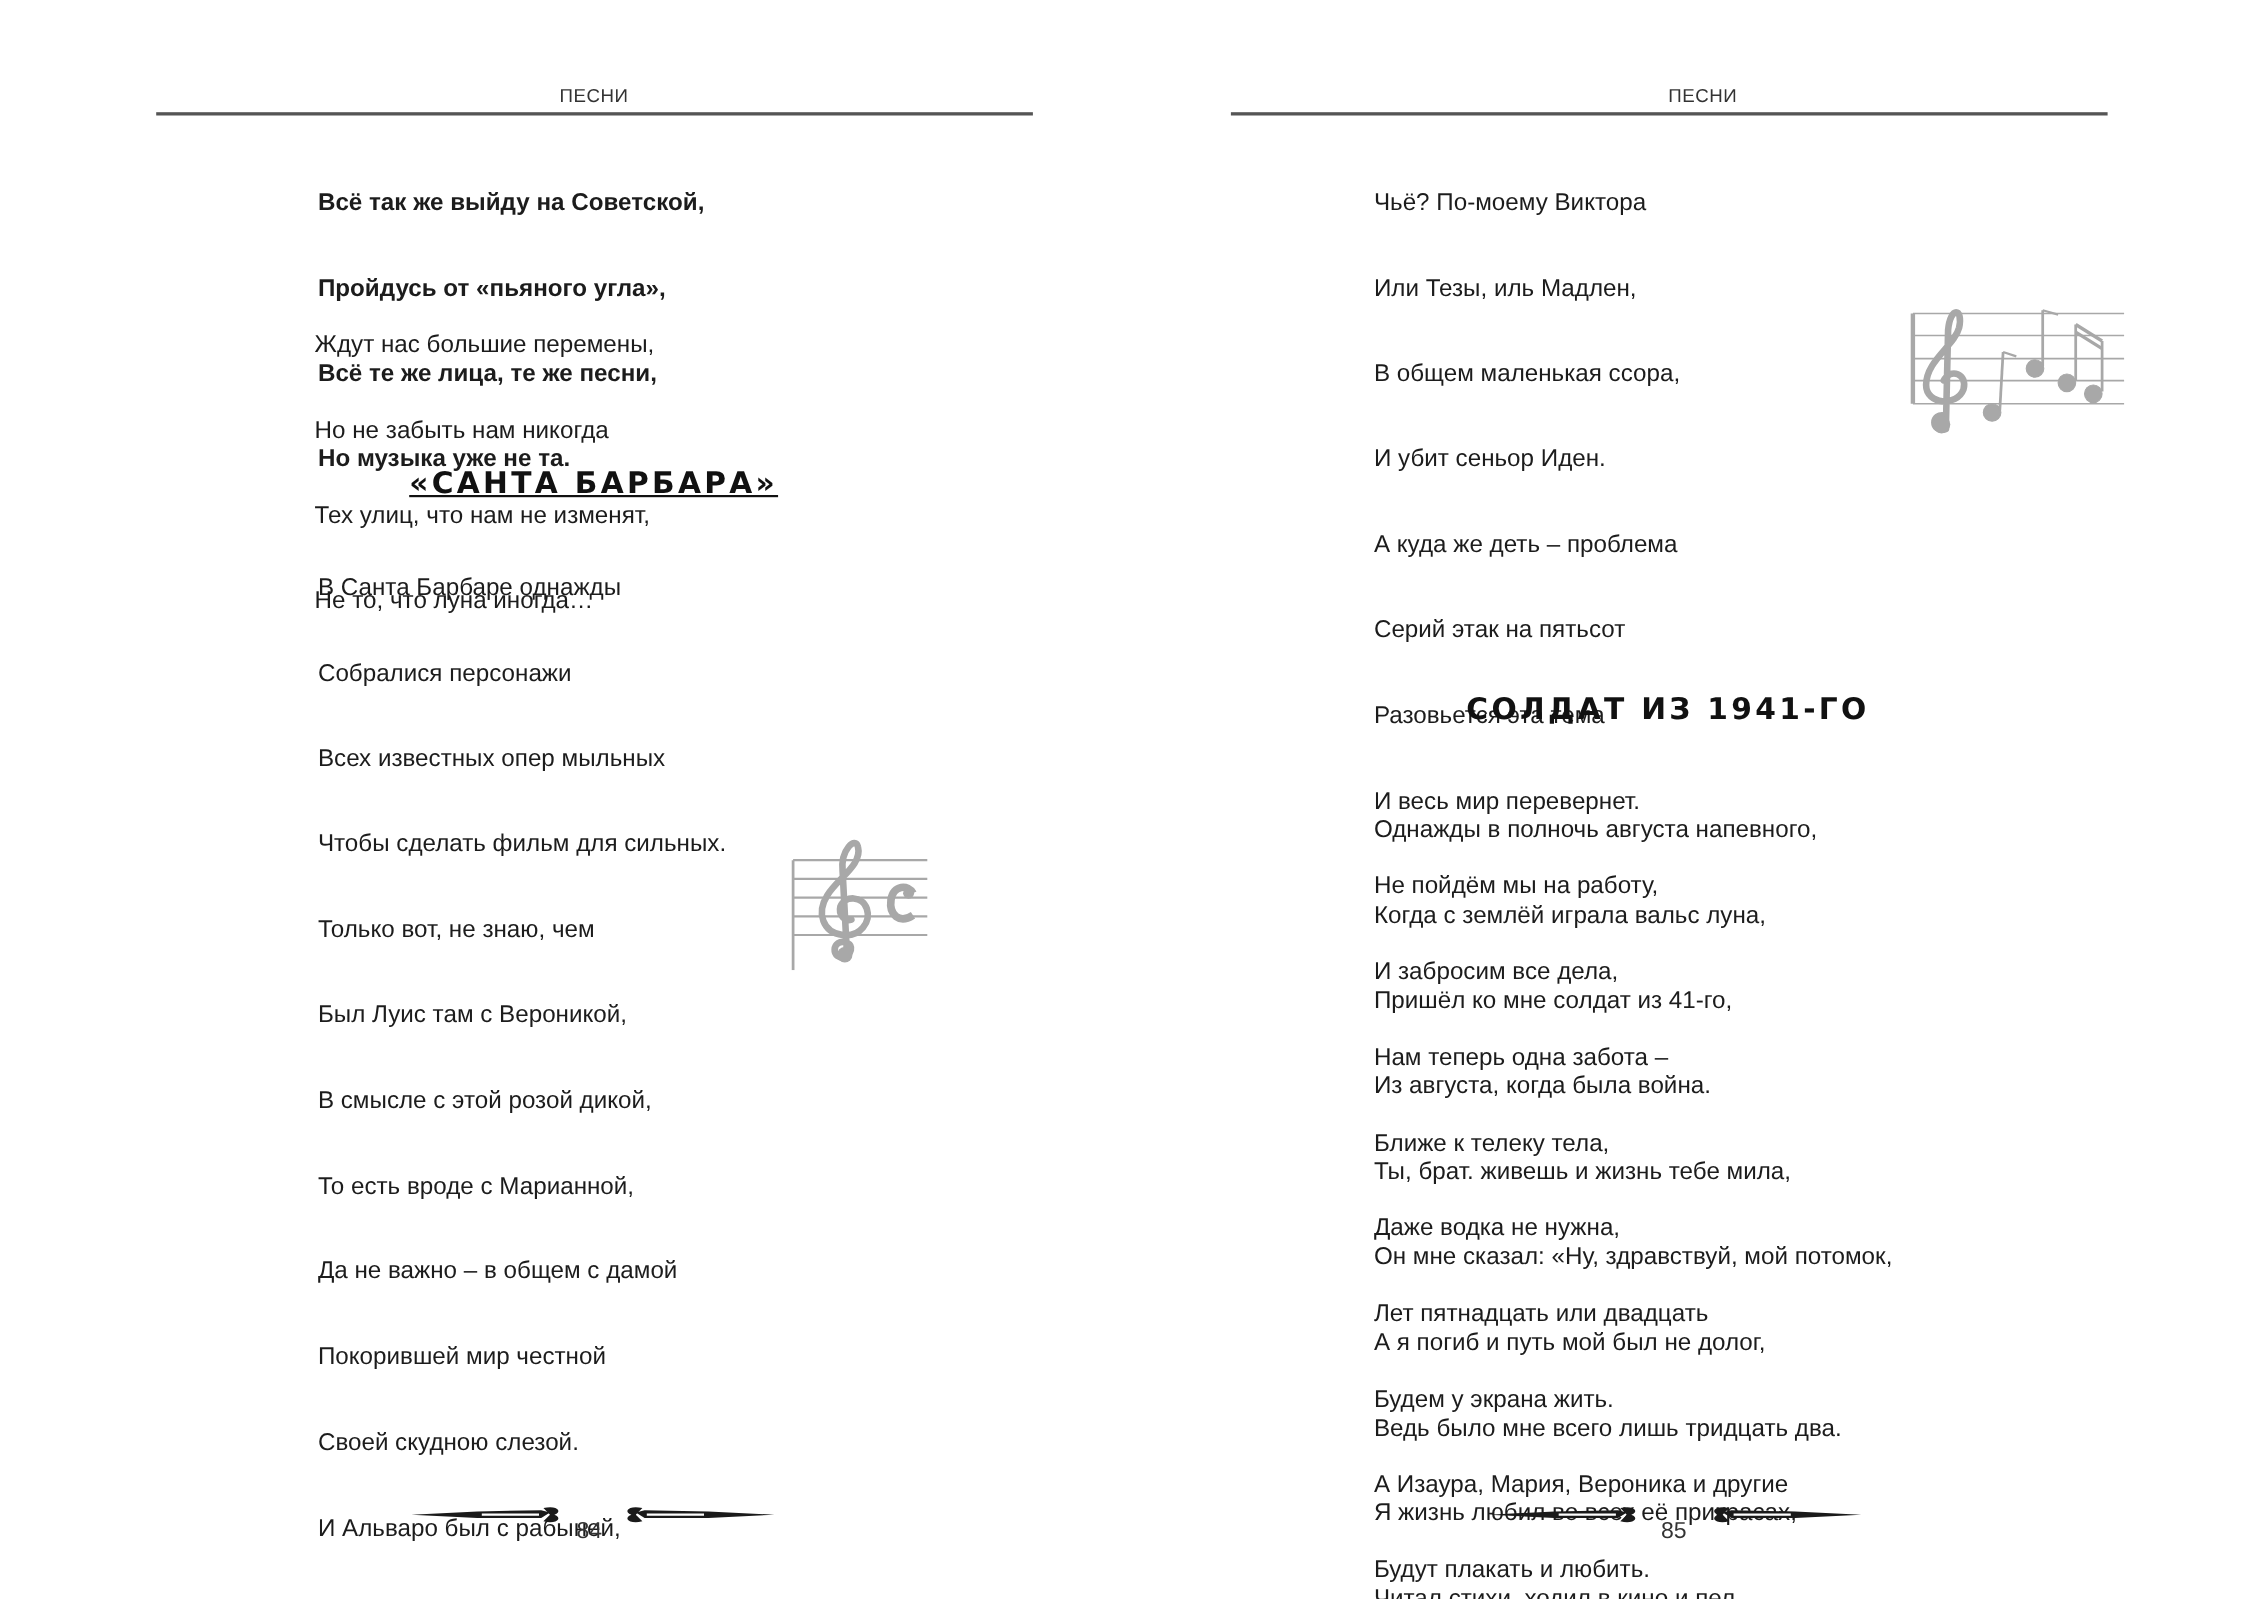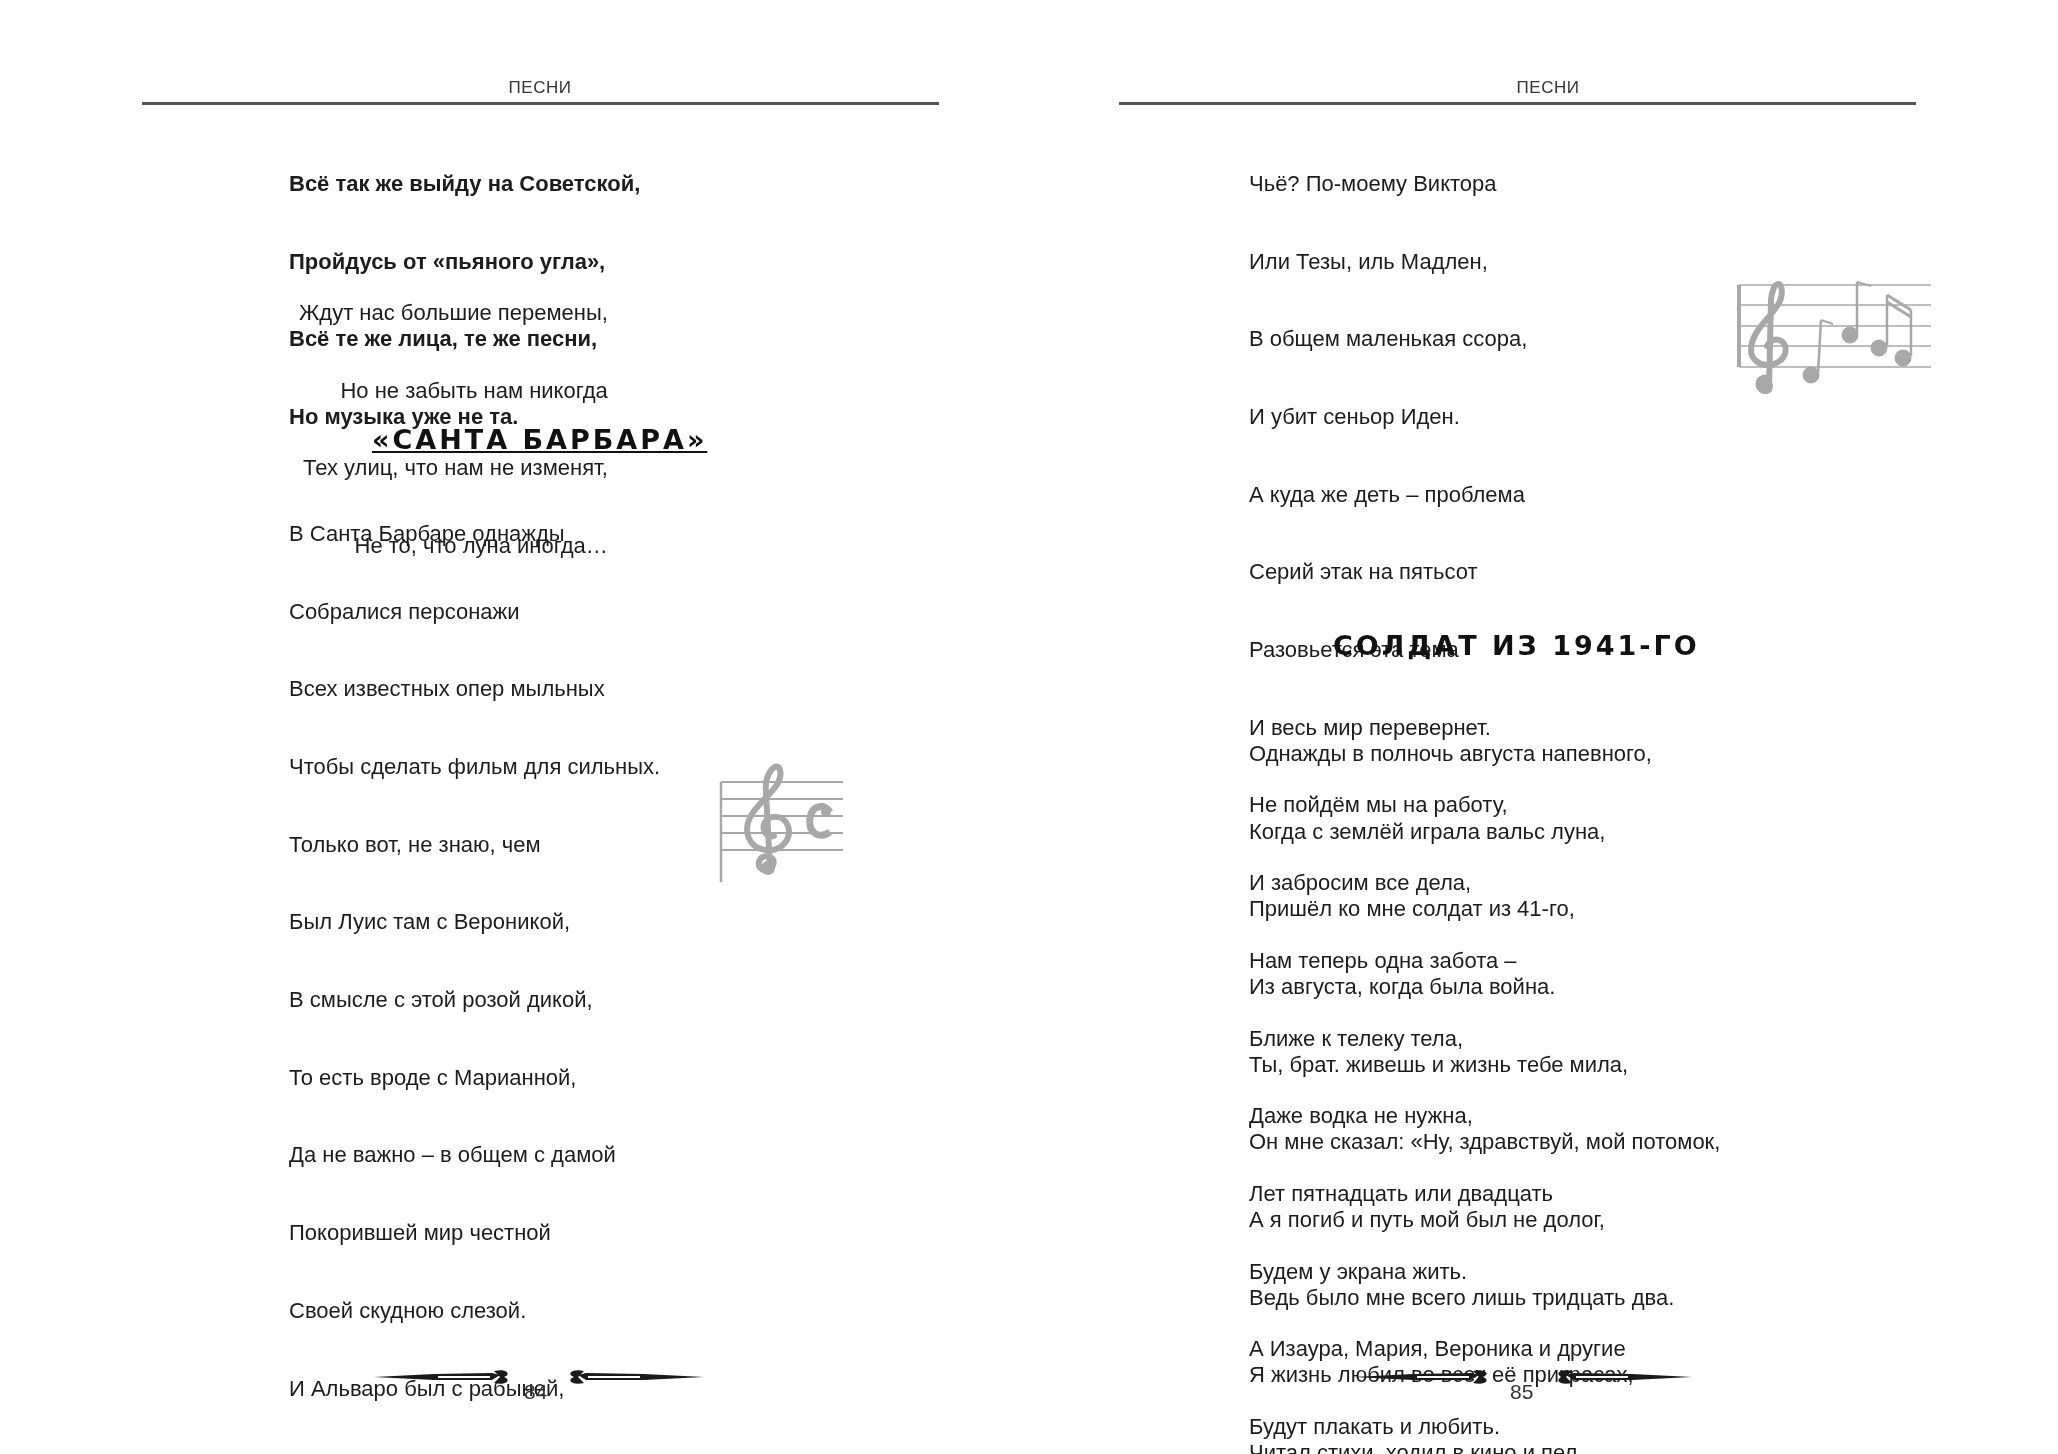"Ждут нас большие перемены," div.stanza { left: 299px -> 286px; text-align: right -> none }
